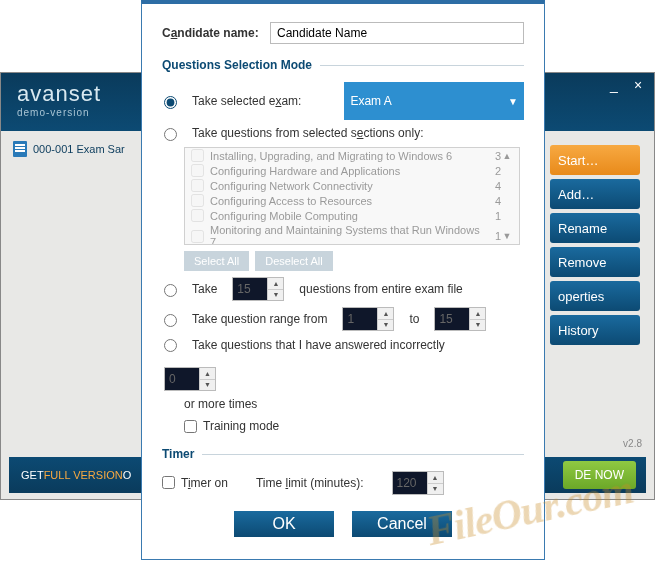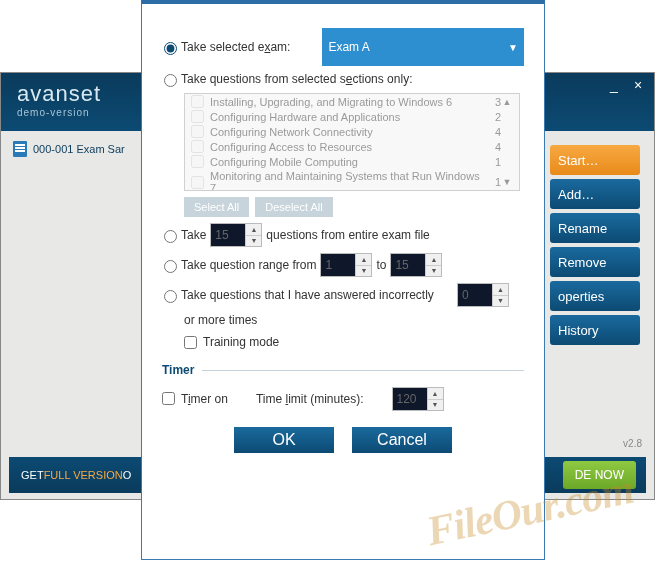"Candidate name:" div.row { html: none -> <div> <span> <span>C</span><span>a</span><span>ndidate name:</span> </span> <input> </div> }
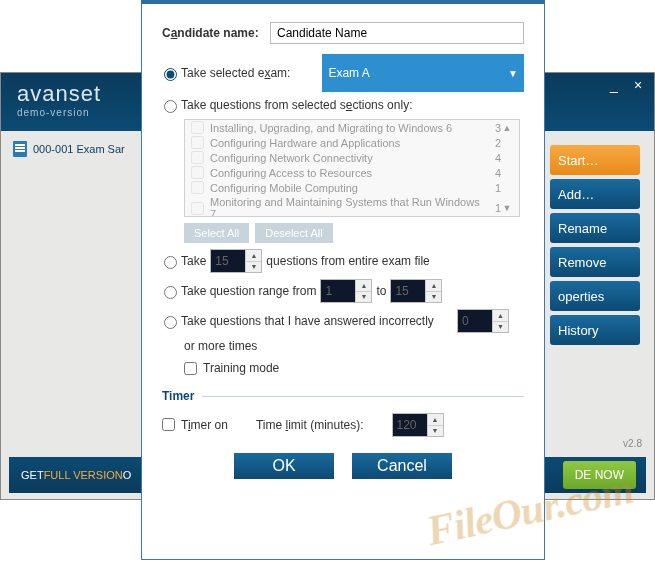"Questions Selection Mode" div.section-header { html: none -> <div>Questions Selection Mode</div> }
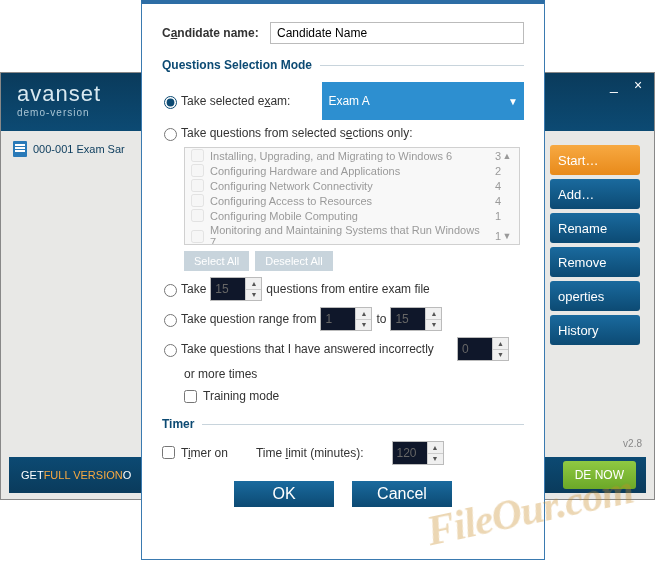"Take selected exam:" .radio-row { gap: 4px -> 15px }
